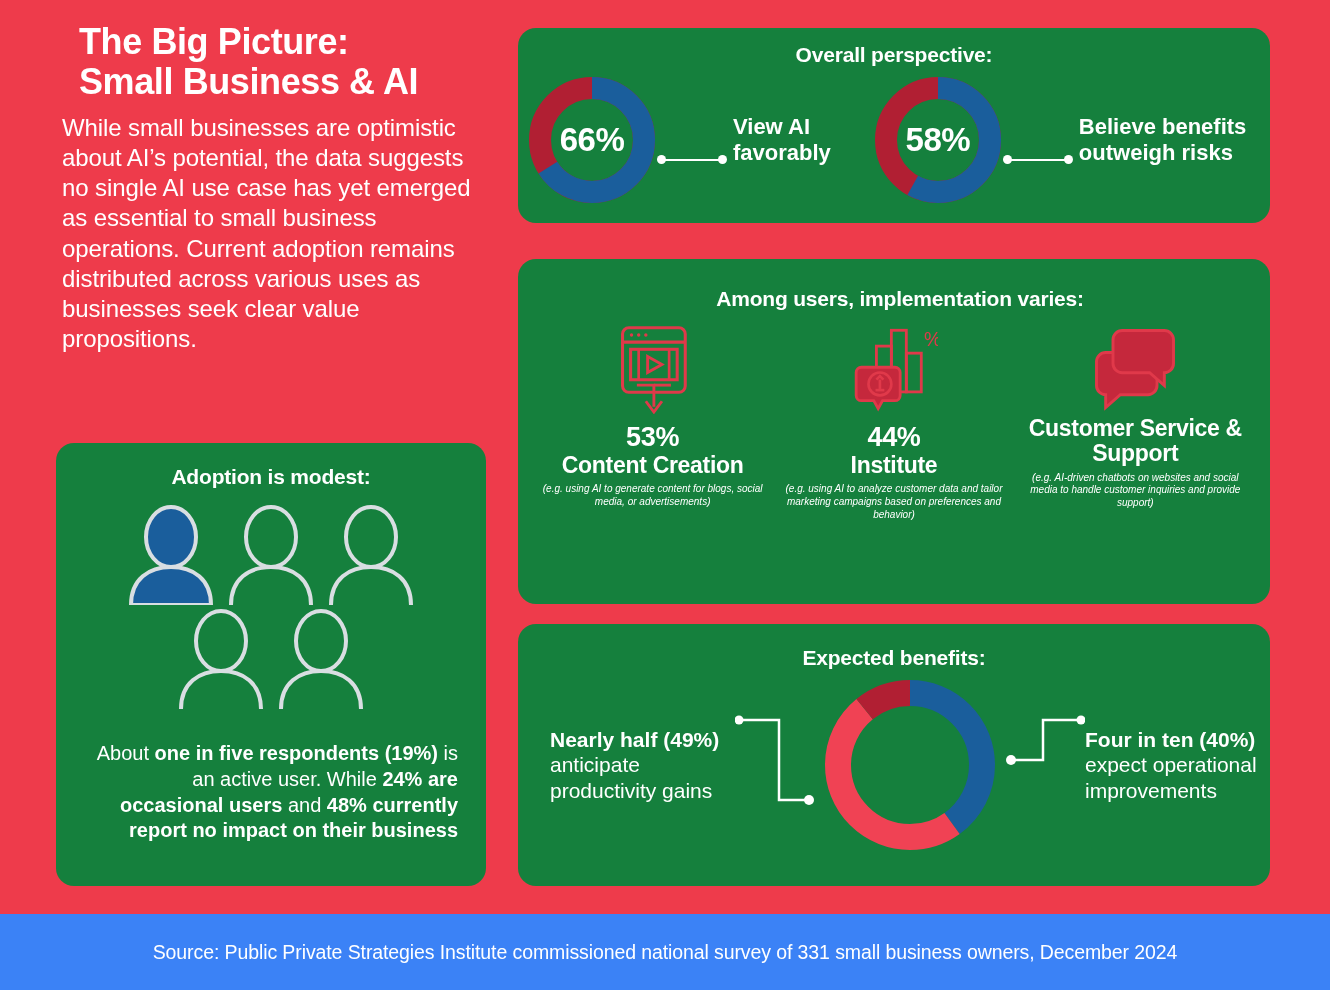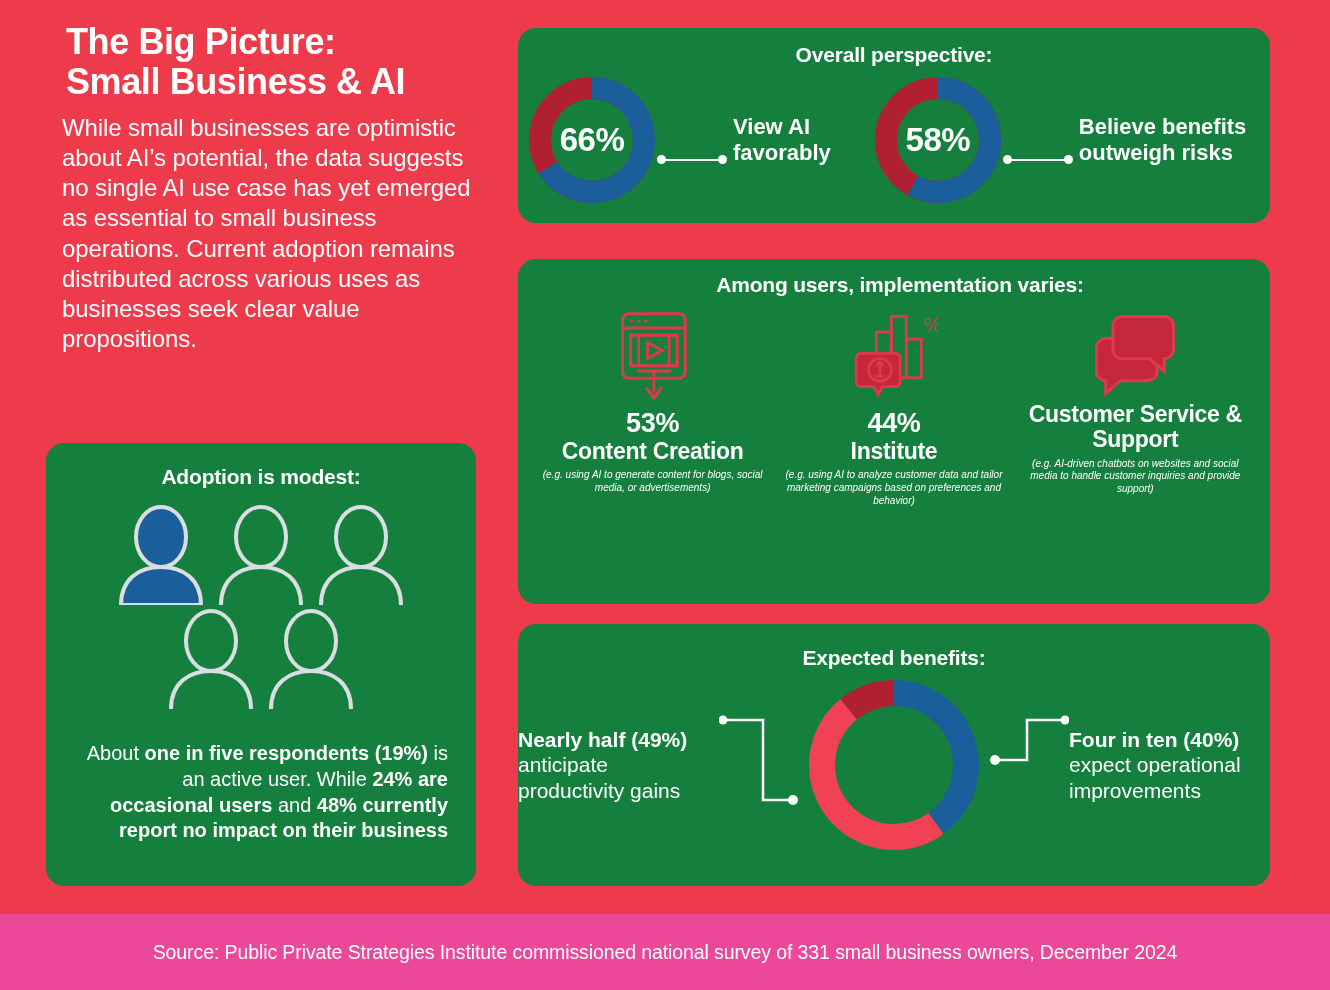"The Big Picture:" .headline { margin: 0 0 10px 4px -> 0 0 10px 17px }
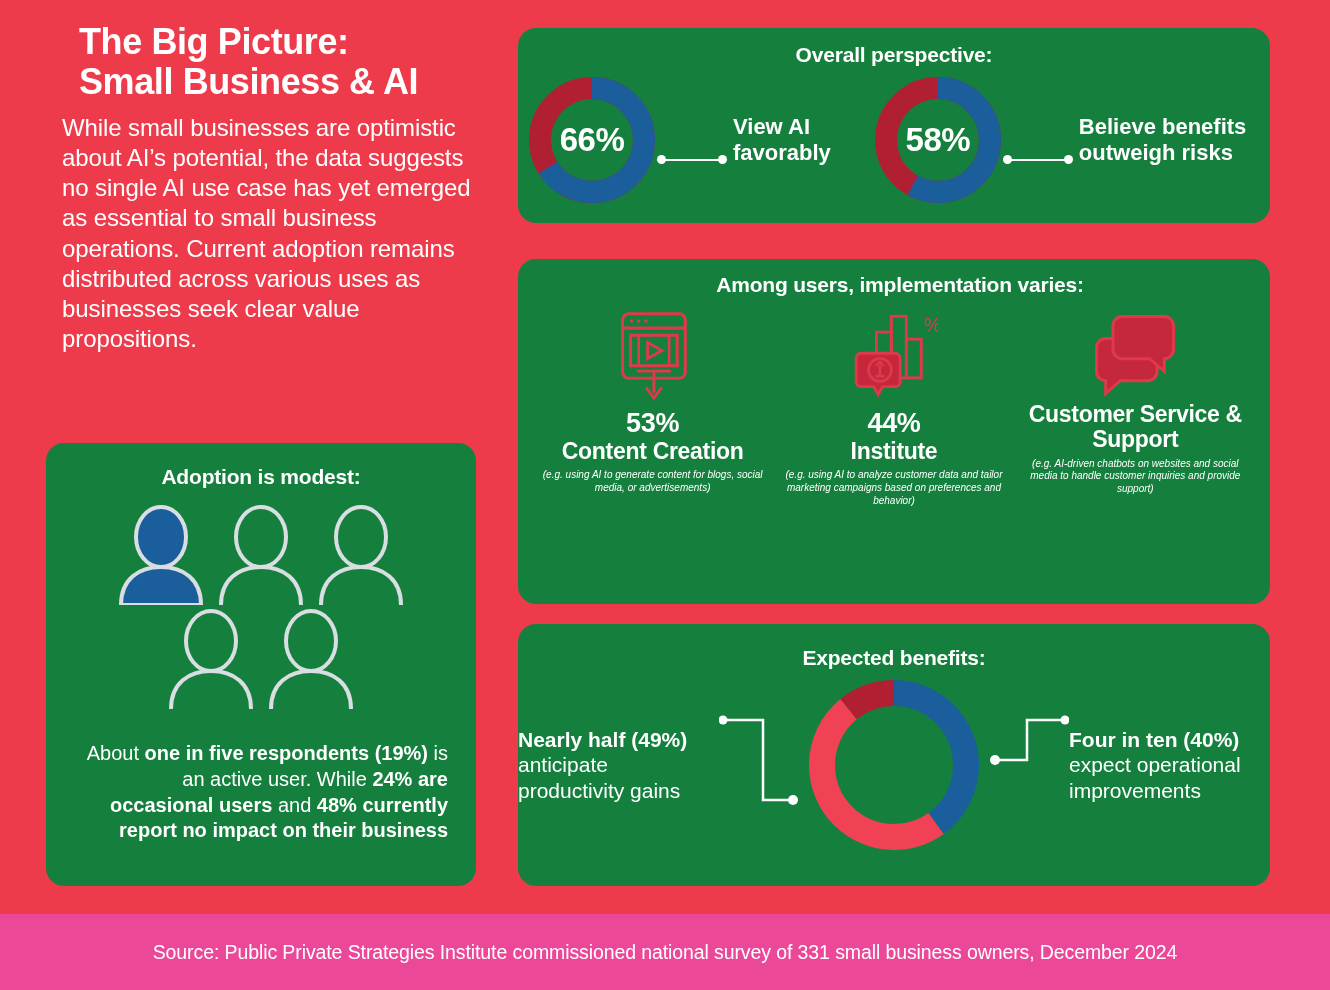"Among users, implementation varies:" #panel-impl .panel-title { margin-top: 14px -> 28px }
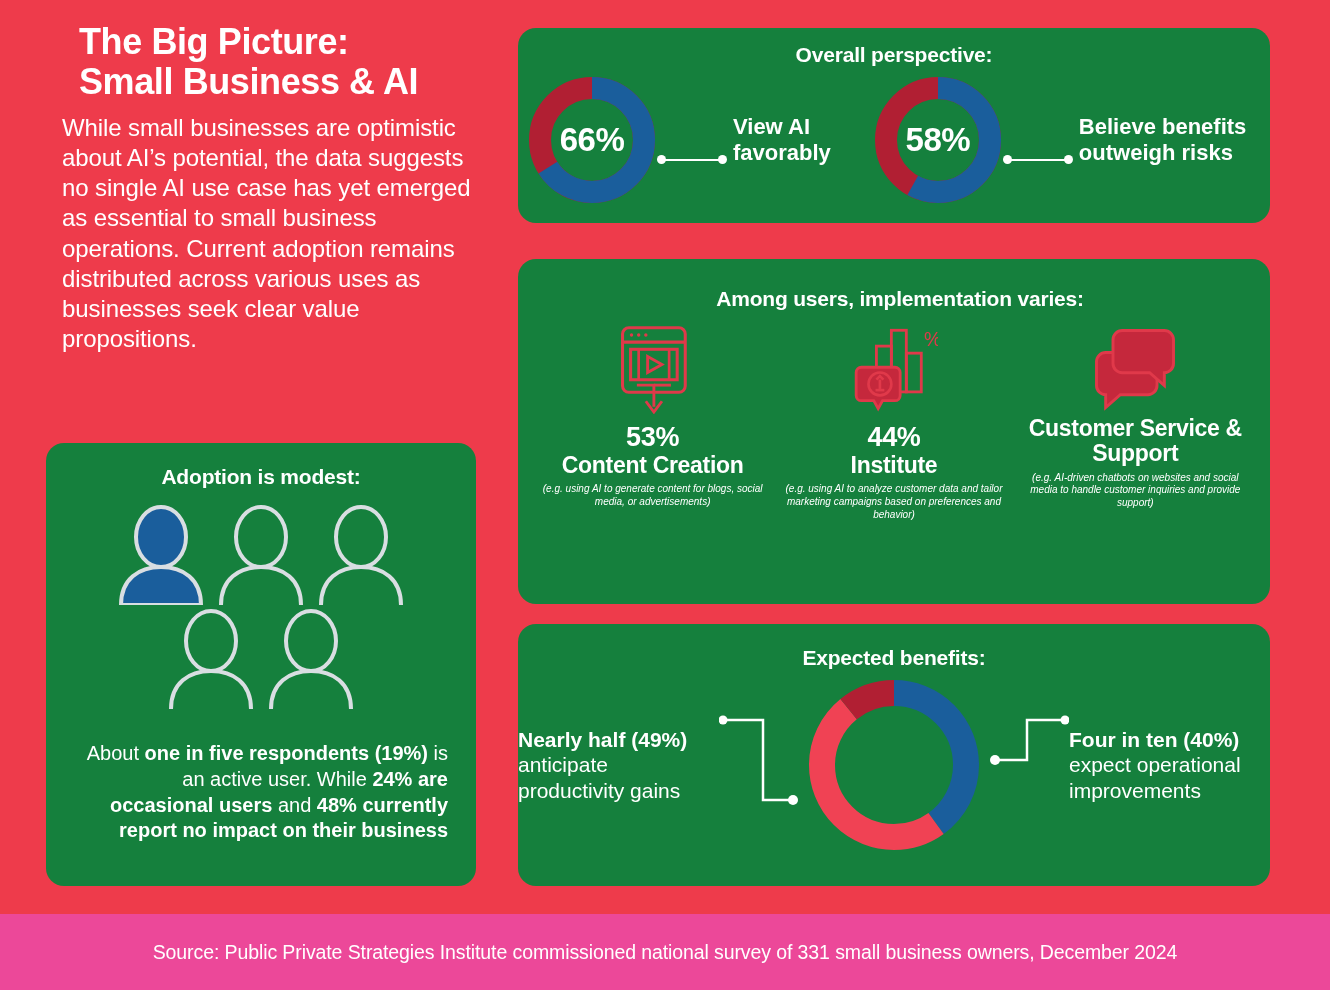"Adoption is modest:" #panel-adoption { left: 46px -> 56px }
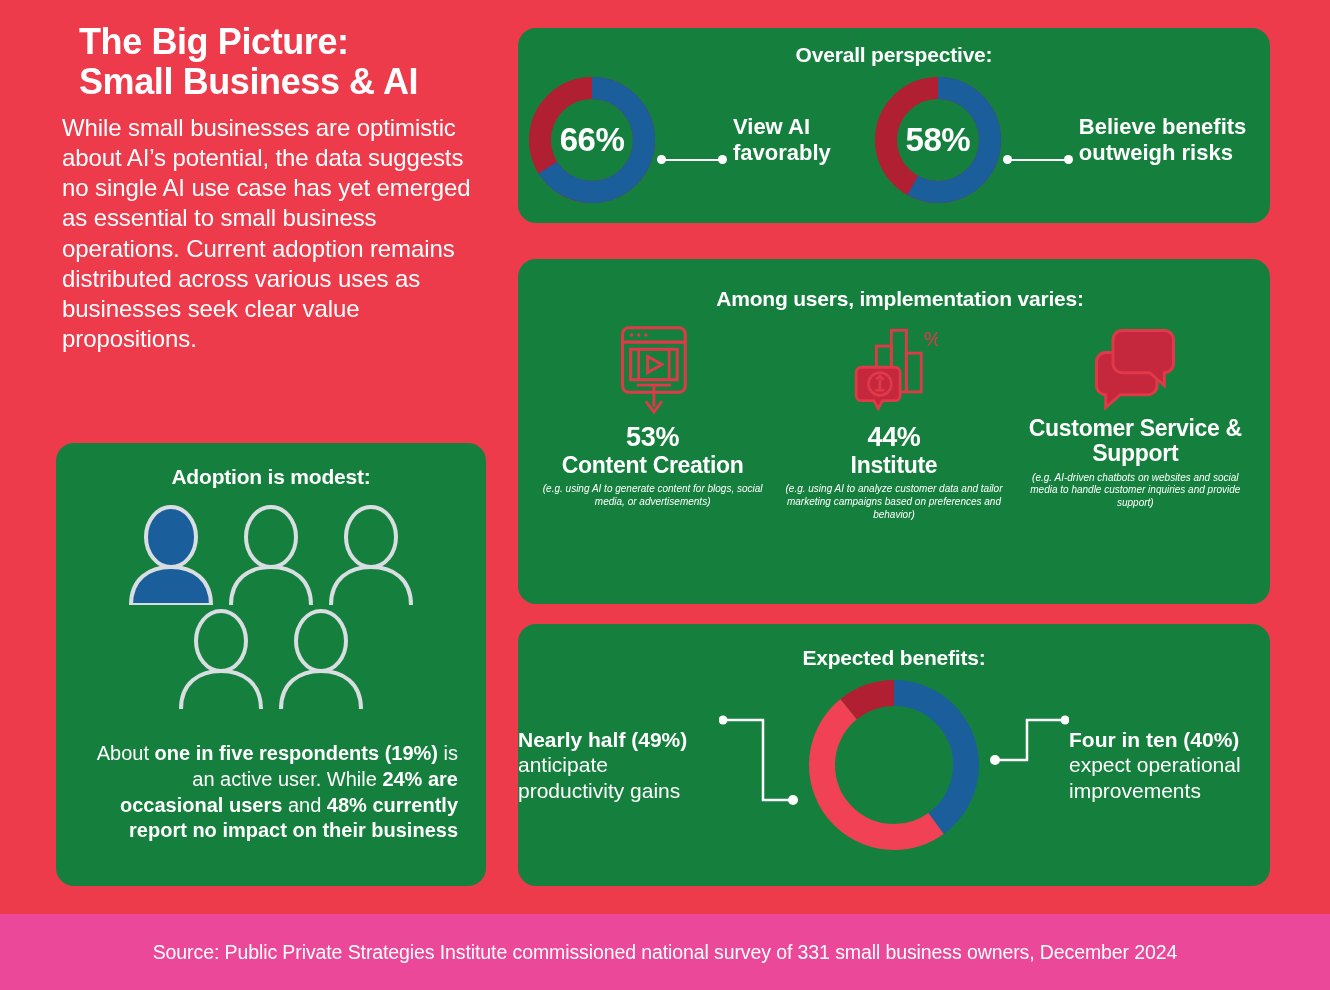"Nearly half (49%)" .benefit-row { padding-left: none -> 32px }
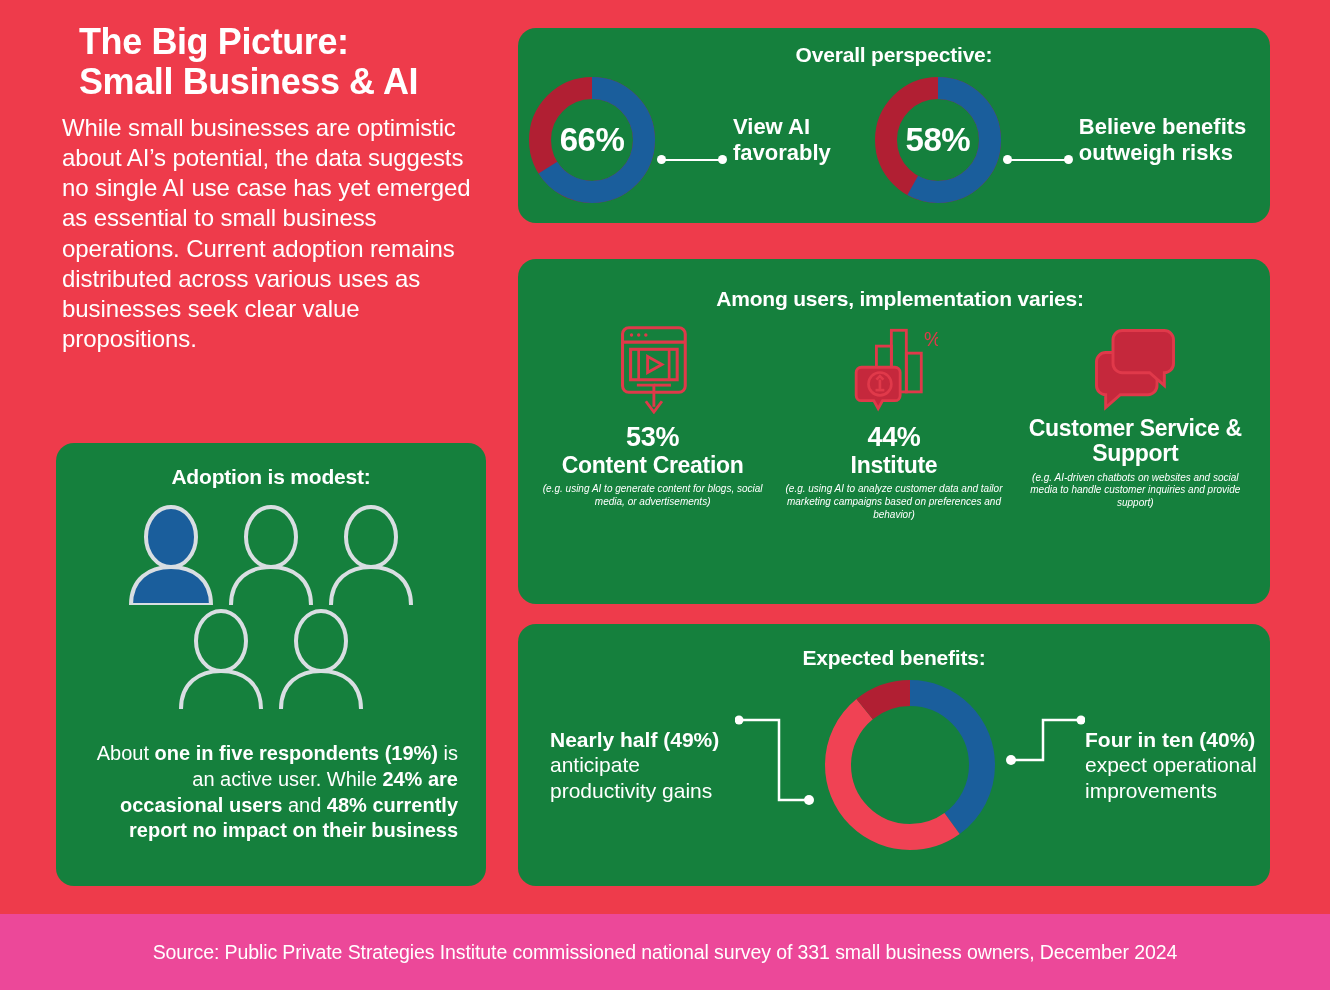"Source: Public Private Strategies" #footer { background: #ec4899 -> #3b82f6 }
